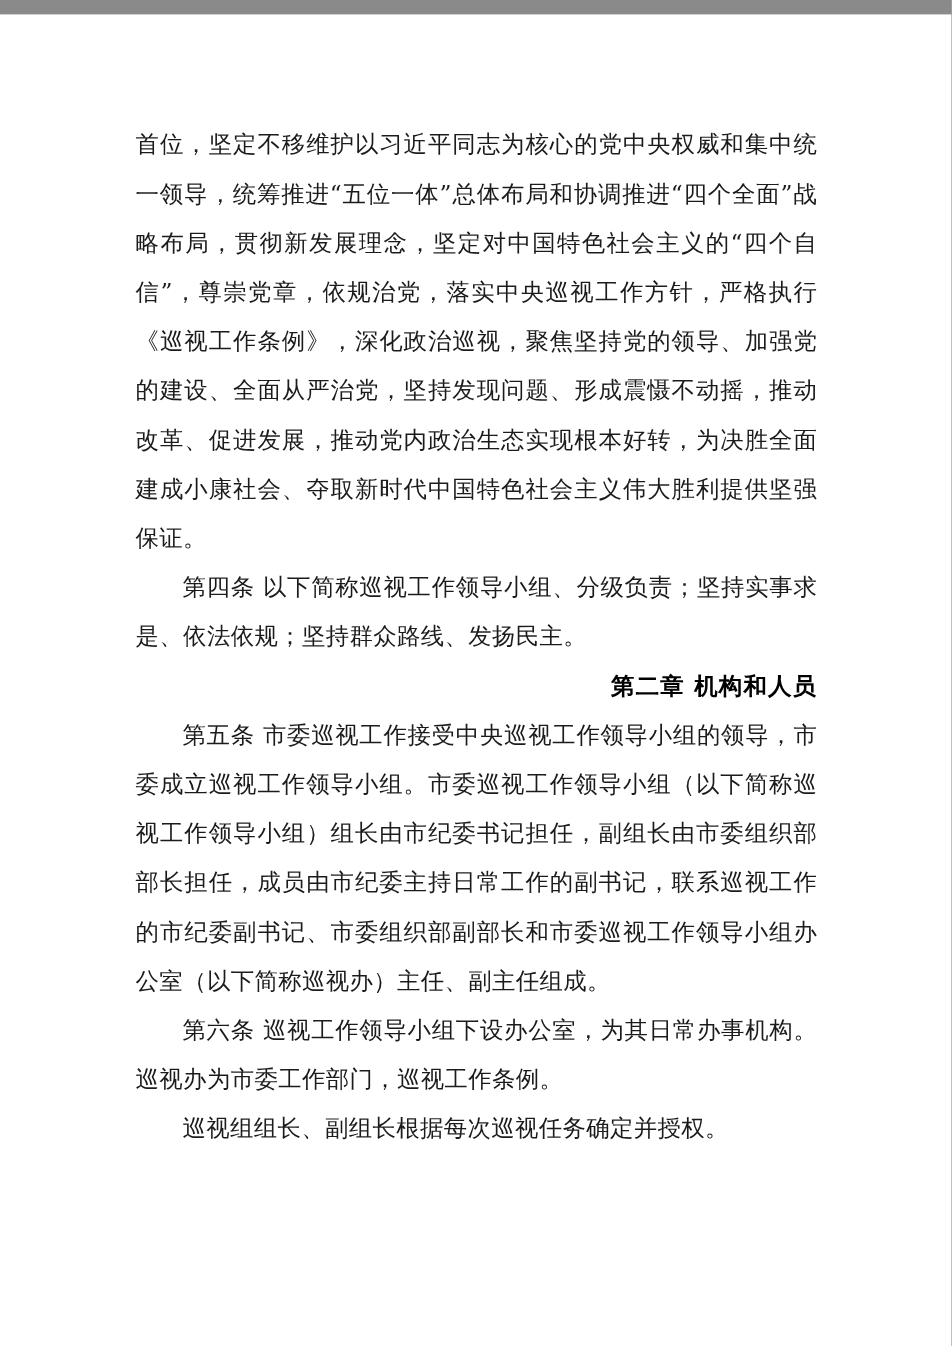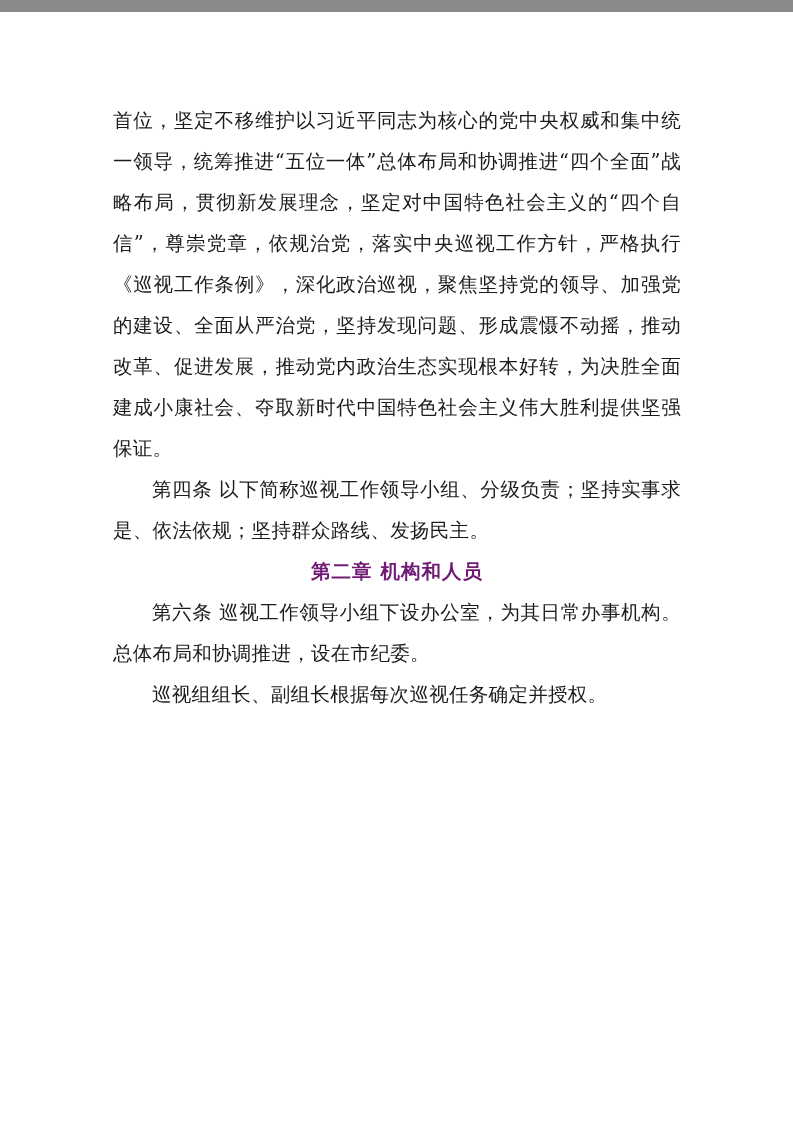"第二章 机构和人员" .heading { color: #701a75 -> #000000; text-align: center -> right }
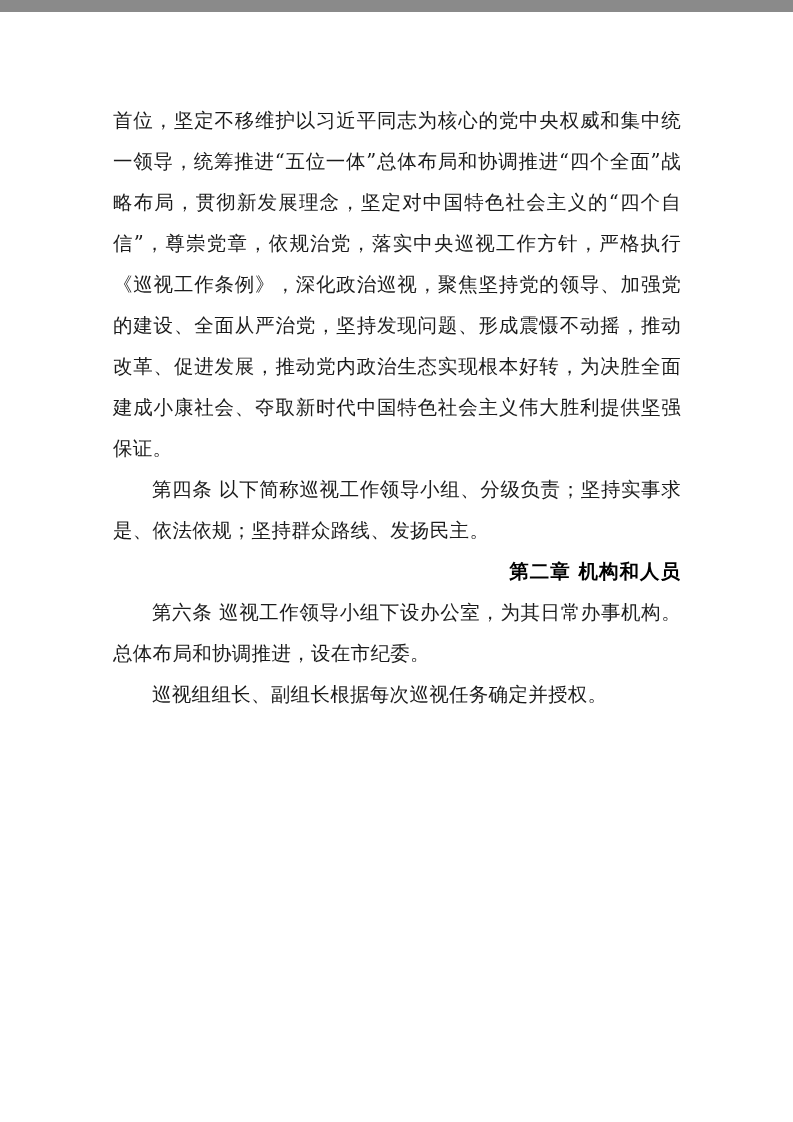"第五条" p.para { html: none -> <p>第五条 市委巡视工作接受中央巡视工作领导小组的领导，市委成立巡视工作领导小组。市委巡视工作领导小组（以下简称巡视工作领导小组）组长由市纪委书记担任，副组长由市委组织部部长担任，成员由市纪委主持日常工作的副书记，联系巡视工作的市纪委副书记、市委组织部副部长和市委巡视工作领导小组办公室（以下简称巡视办）主任、副主任组成。</p> }
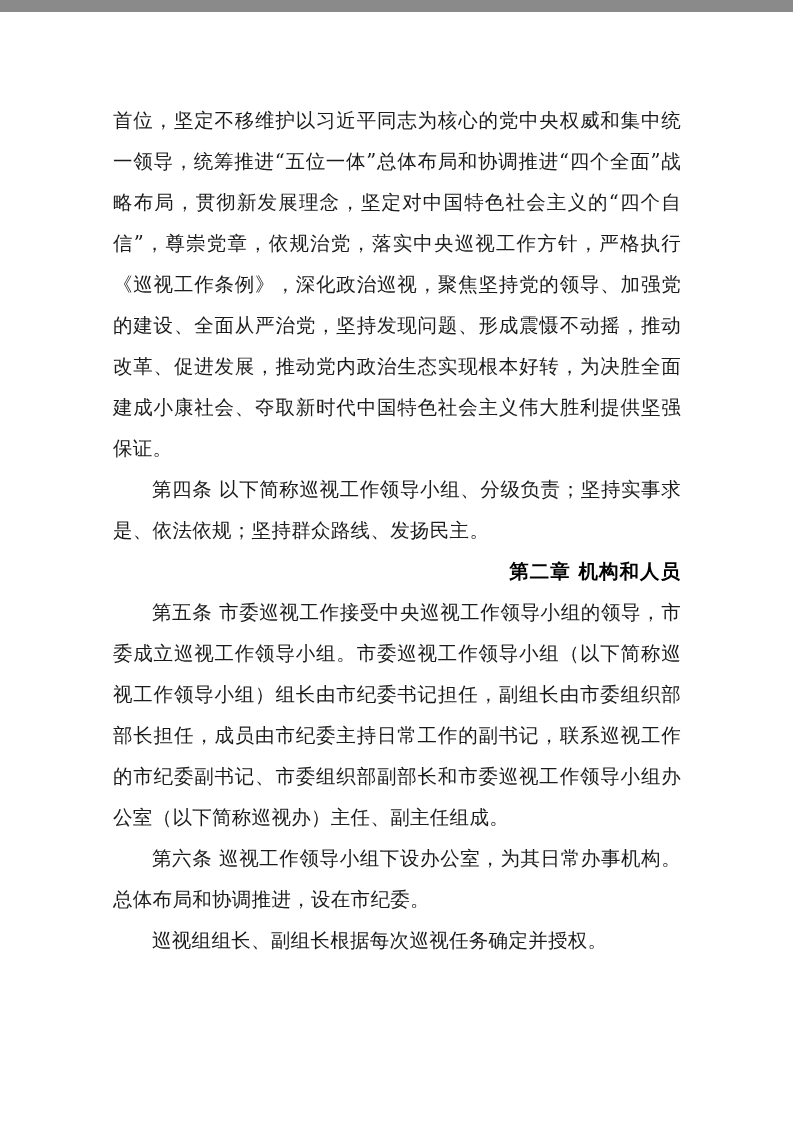"第六条" p.para { text: 总体布局和协调推进，设在市纪委 -> 巡视办为市委工作部门，巡视工作条例 }
